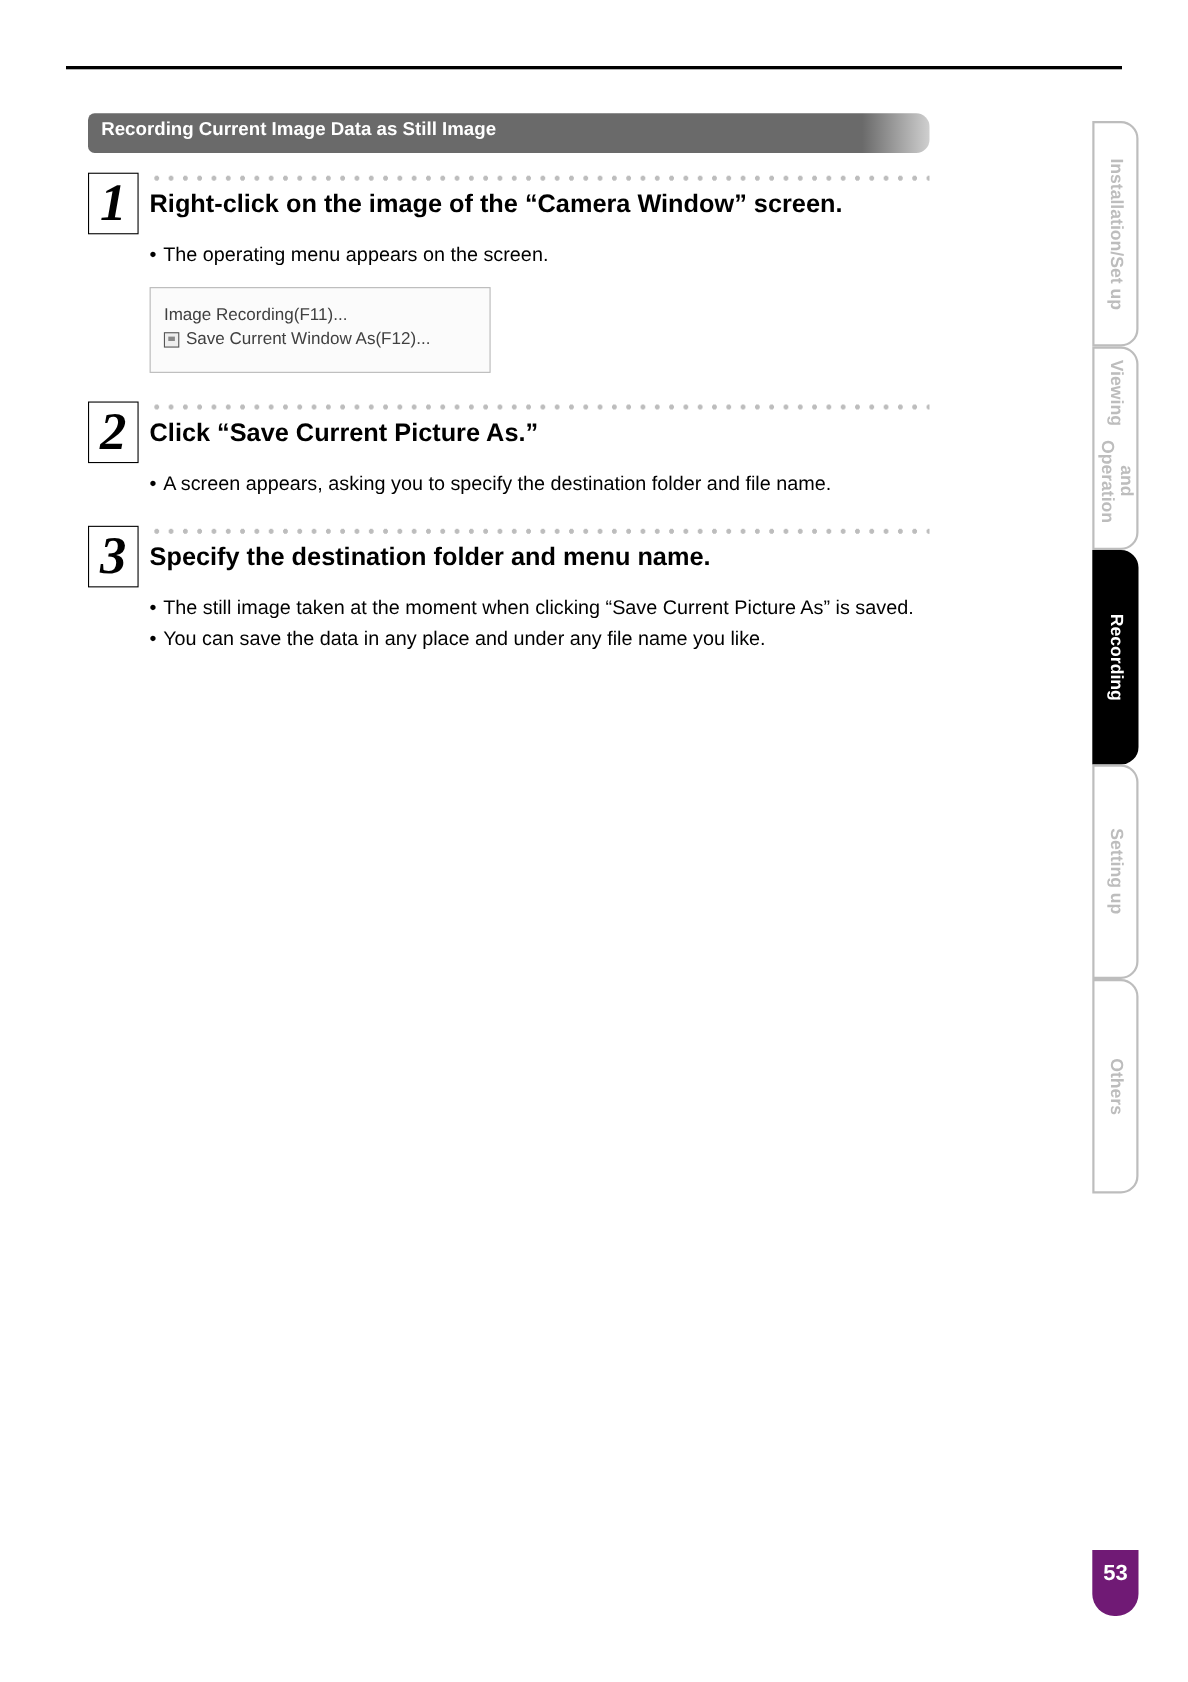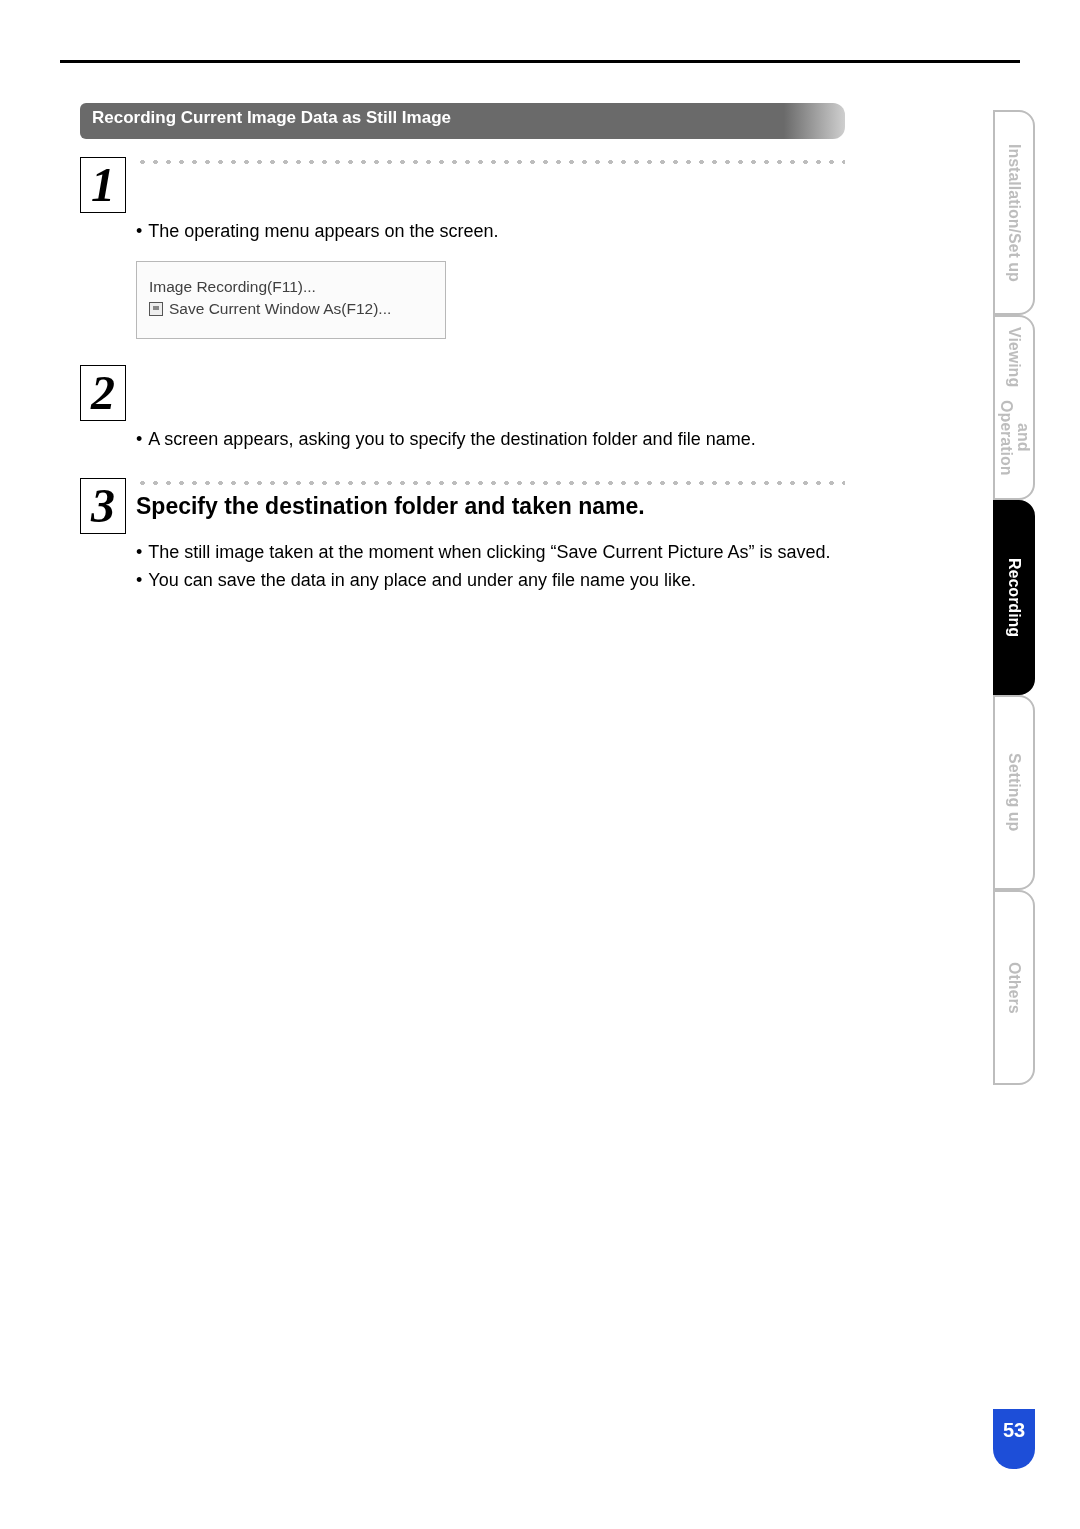"Right-click on the image of" div.step-title { html: none -> <div>Right-click on the image of the “Camera Window” screen.</div> }
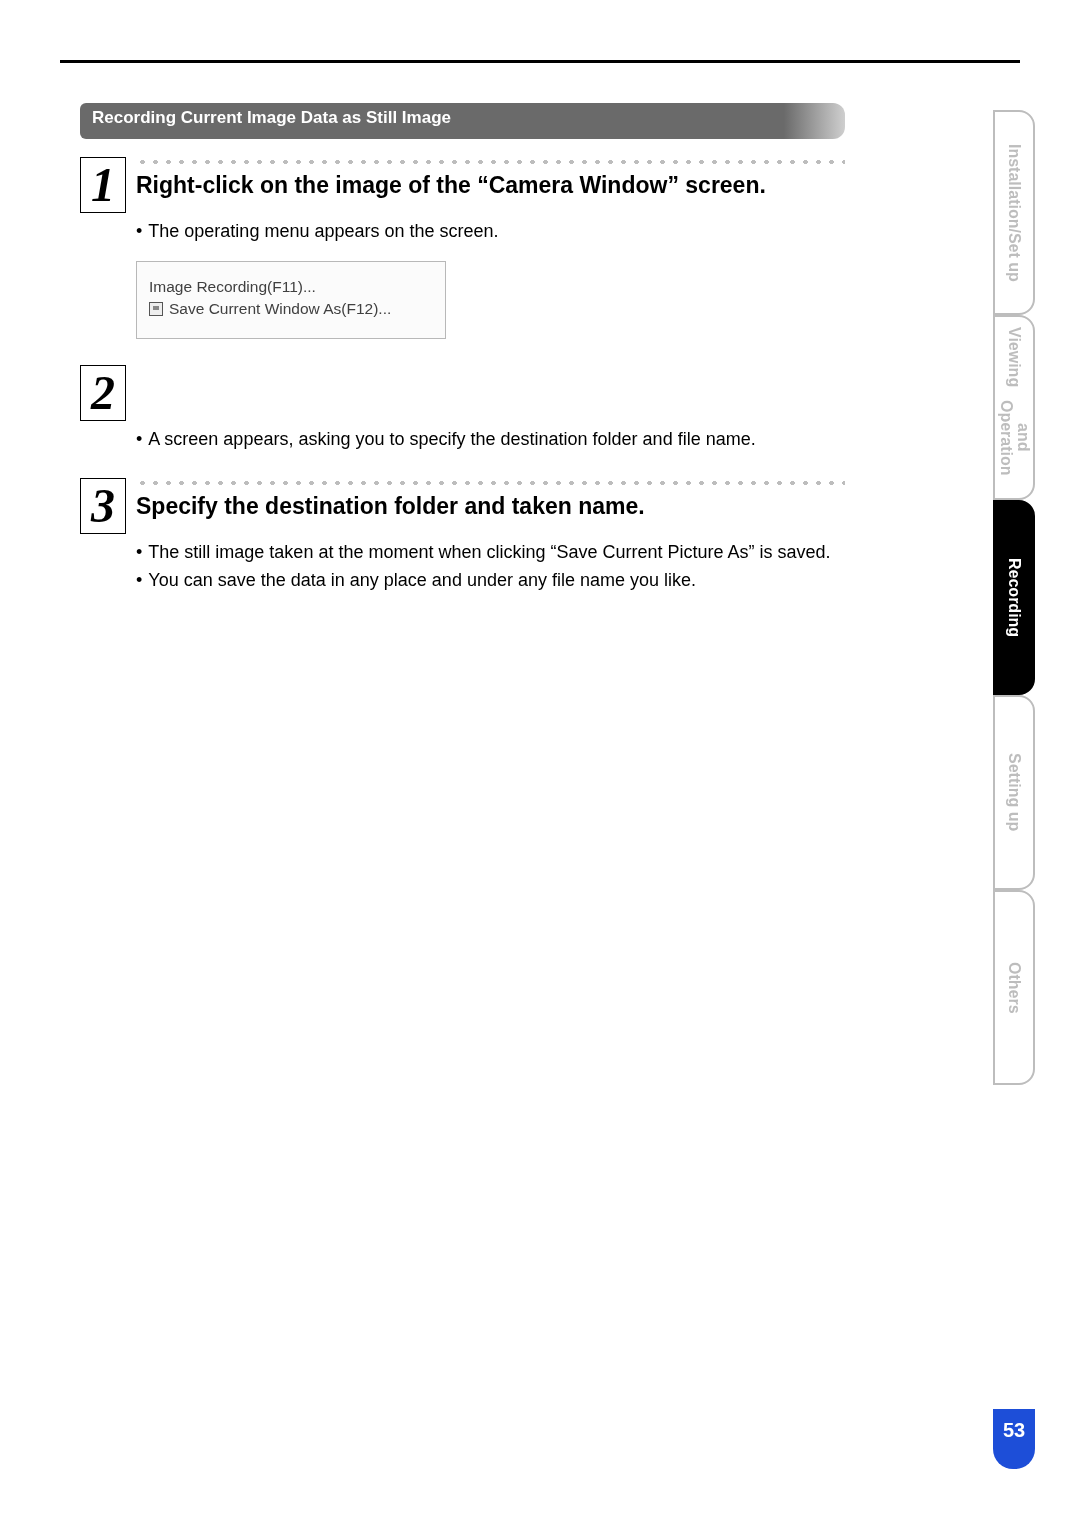"Click “Save Current Picture As.”" div.step-title-col { html: none -> <div> <div></div> <div>Click “Save Current Picture As.”</div> </div> }
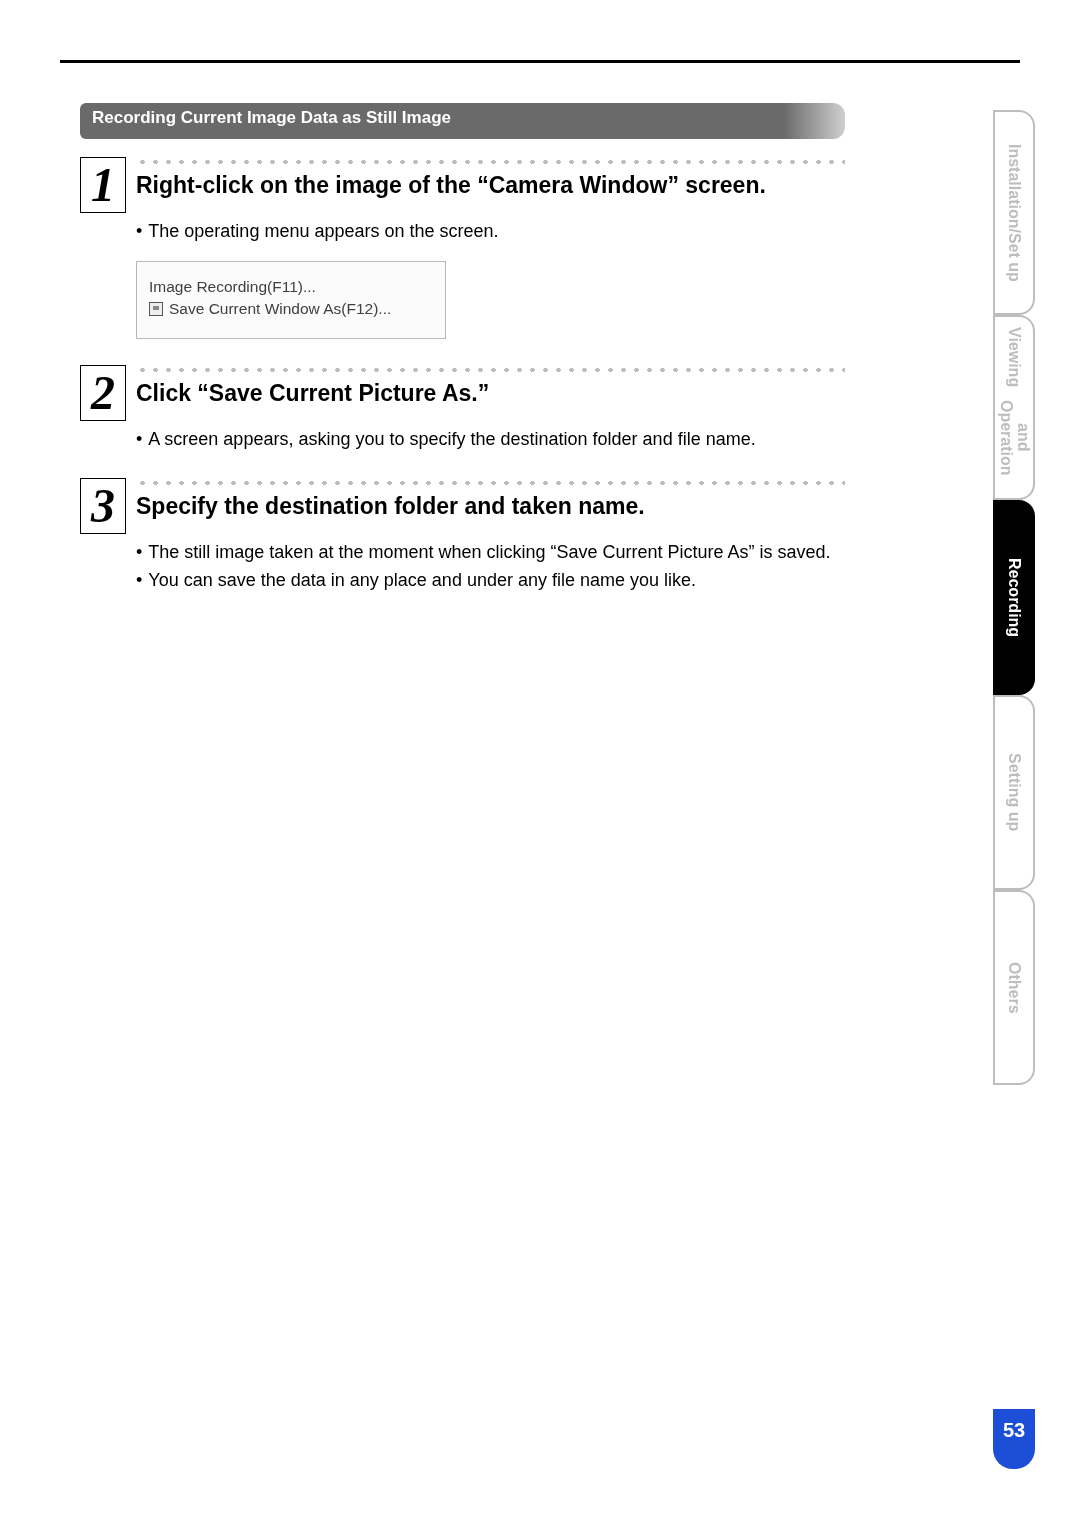"Specify the destination folder and" div.step-title { text: taken -> menu }
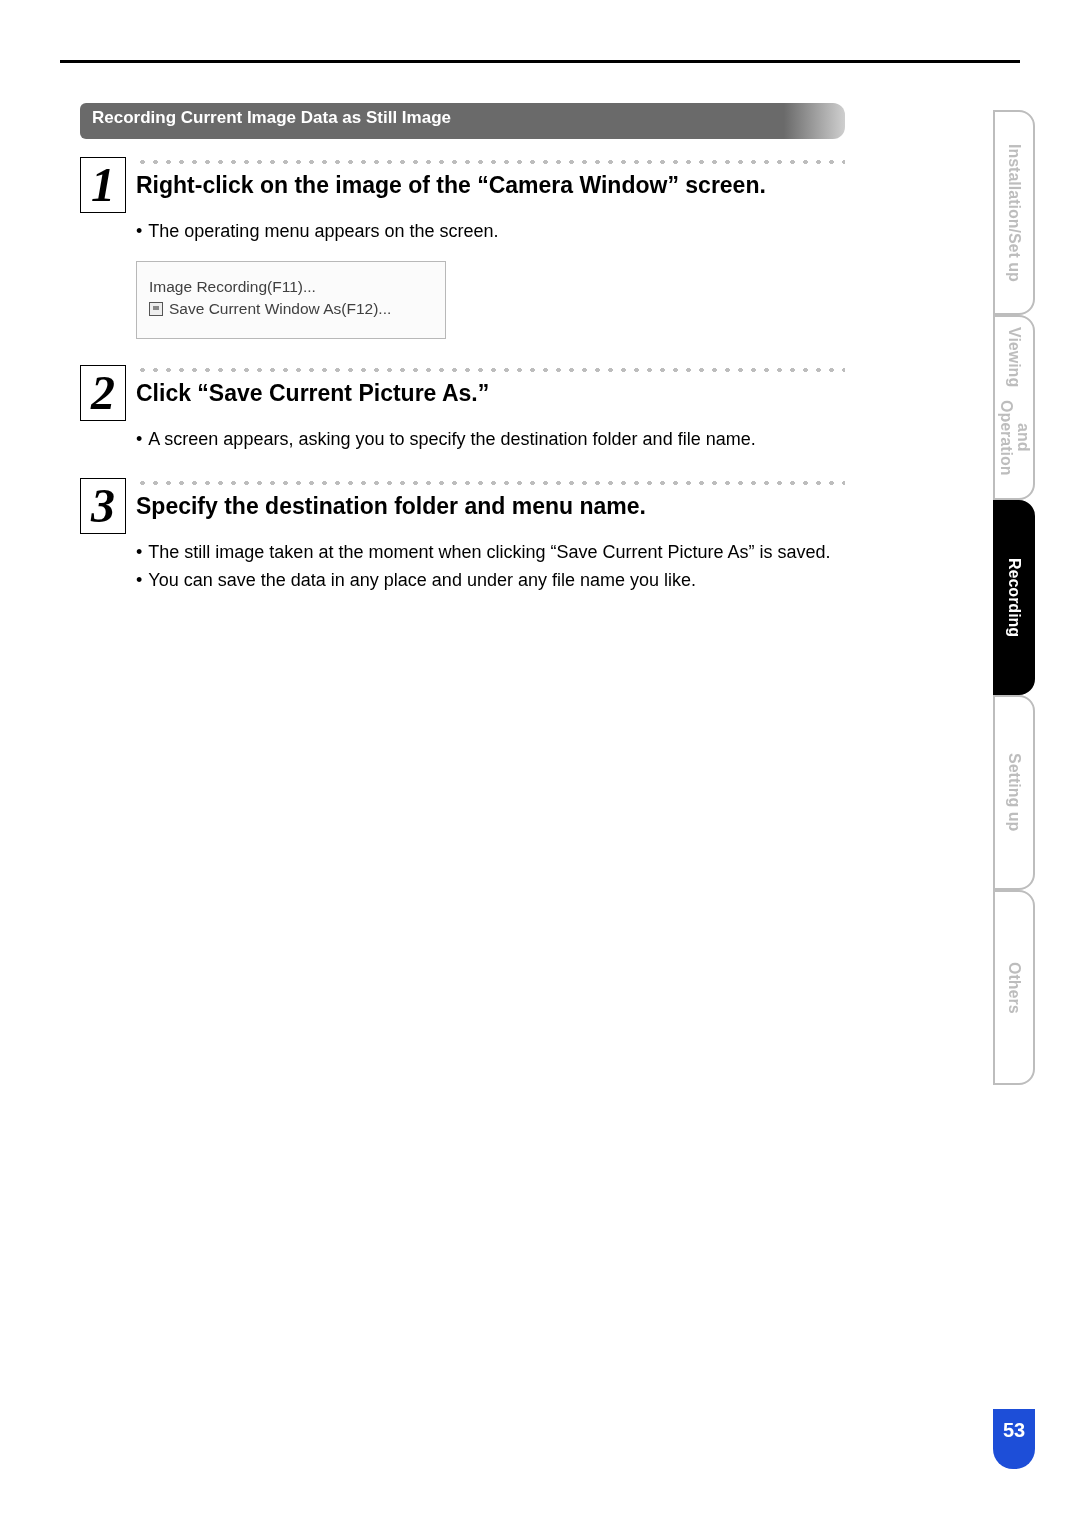"53" .page-num-pill { background: #1d4ed8 -> #701a75 }
